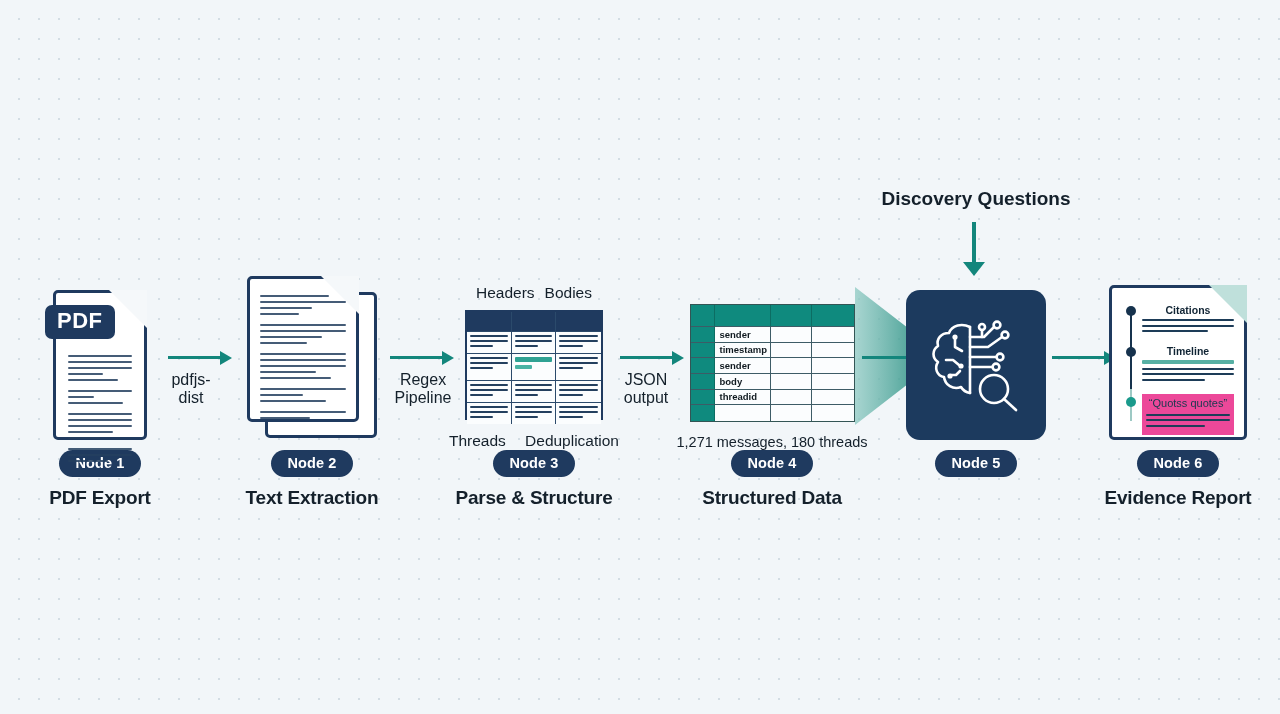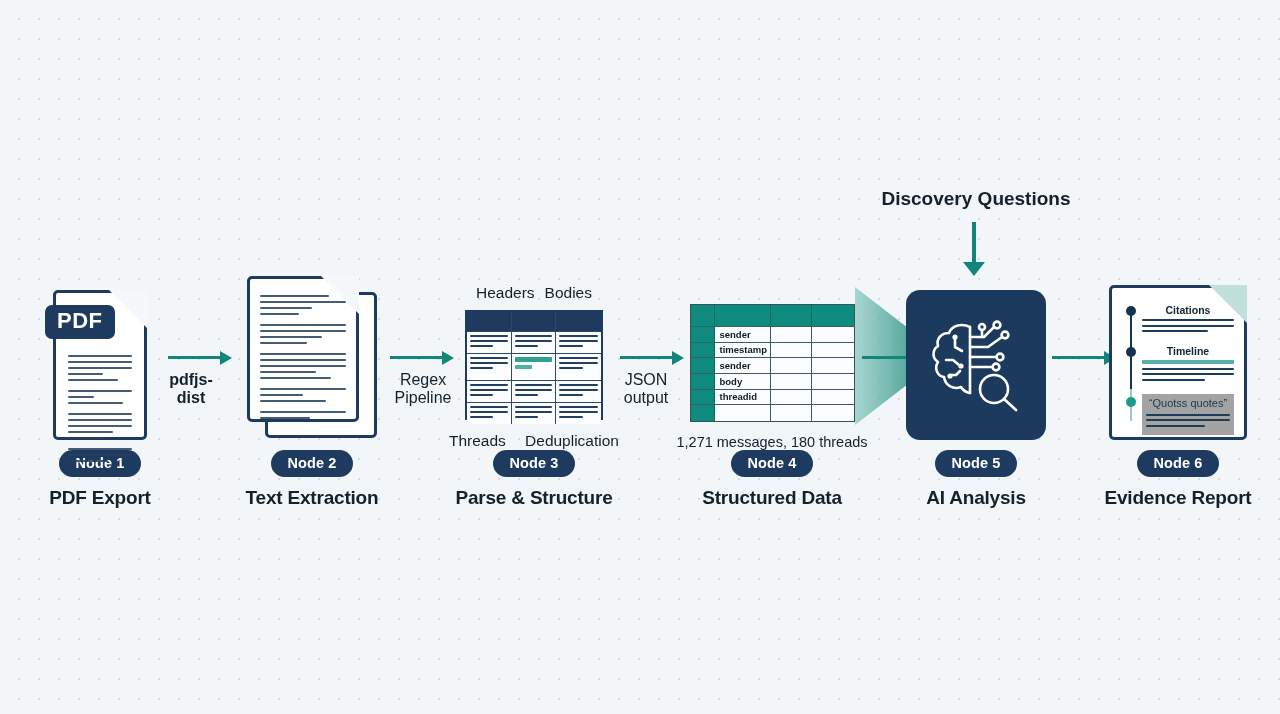"pdfjs-dist" div.connlbl { font-weight: bold -> none }
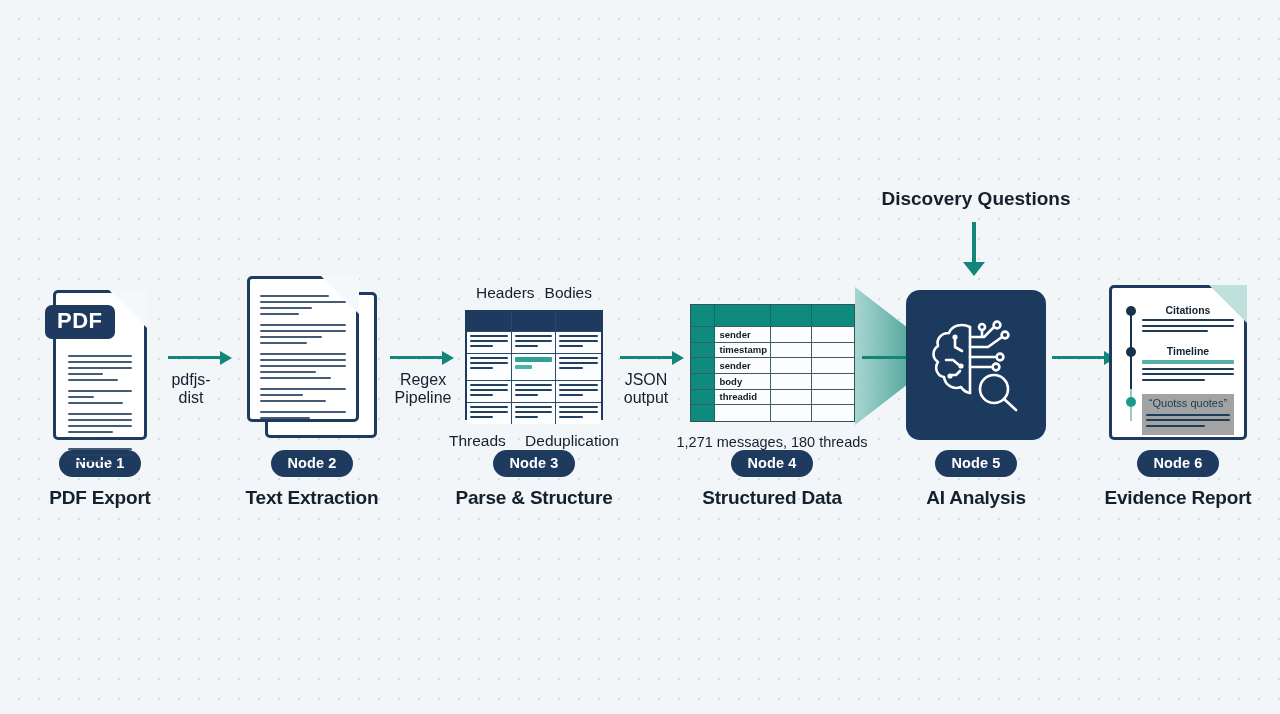"“Quotss quotes”" .quotebox { background: #a3a3a3 -> #ec4899 }
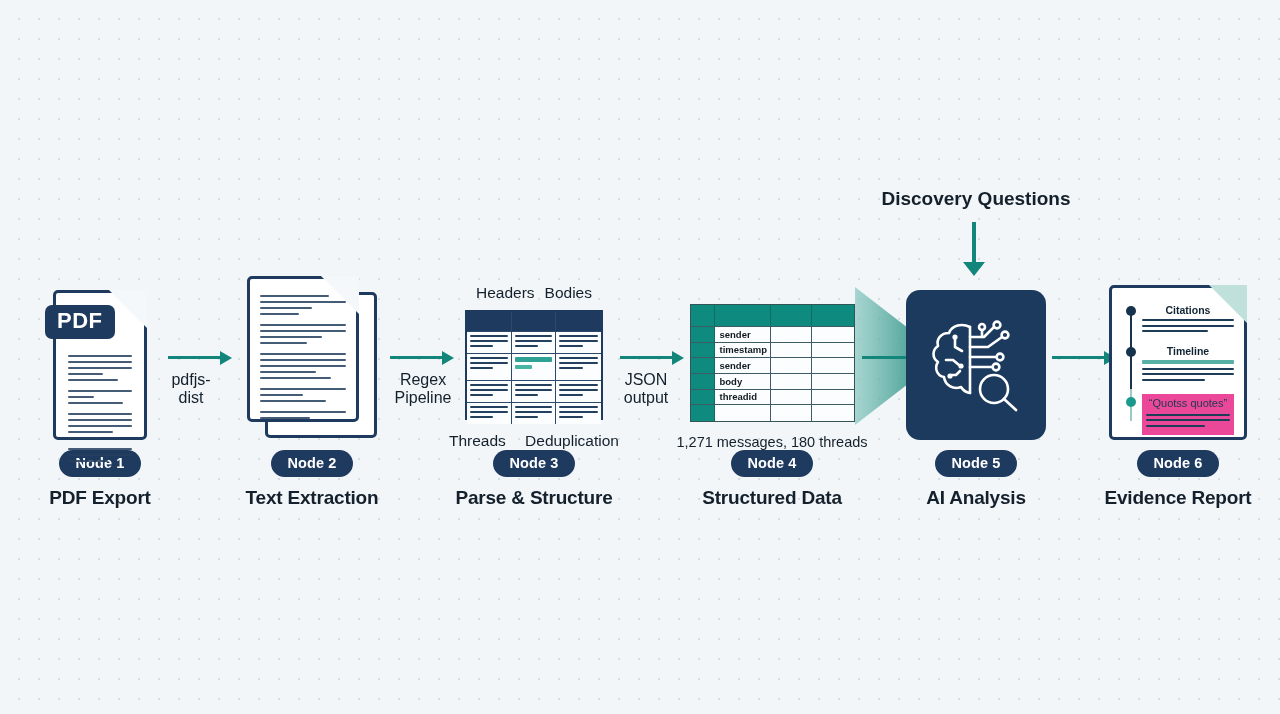"AI Analysis" div.nlabel { html: <div>AI Analysis</div> -> none }
